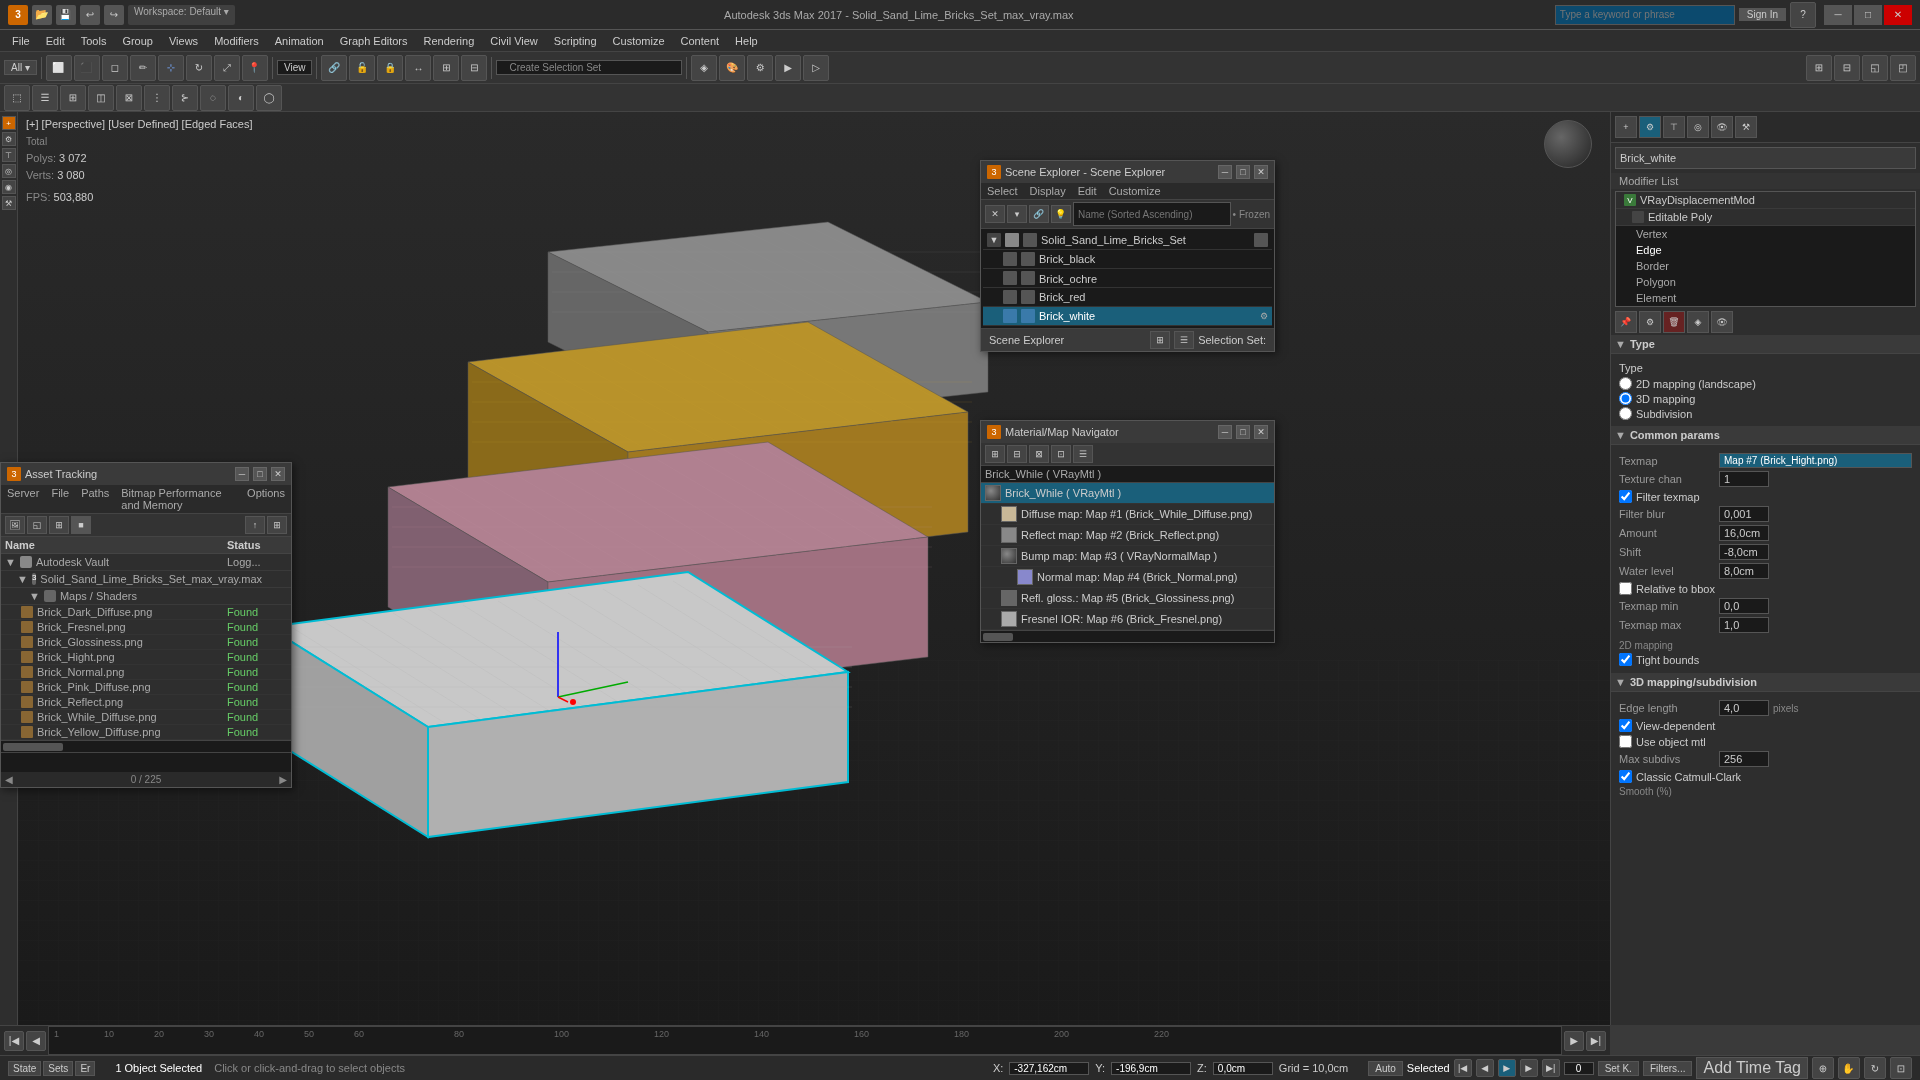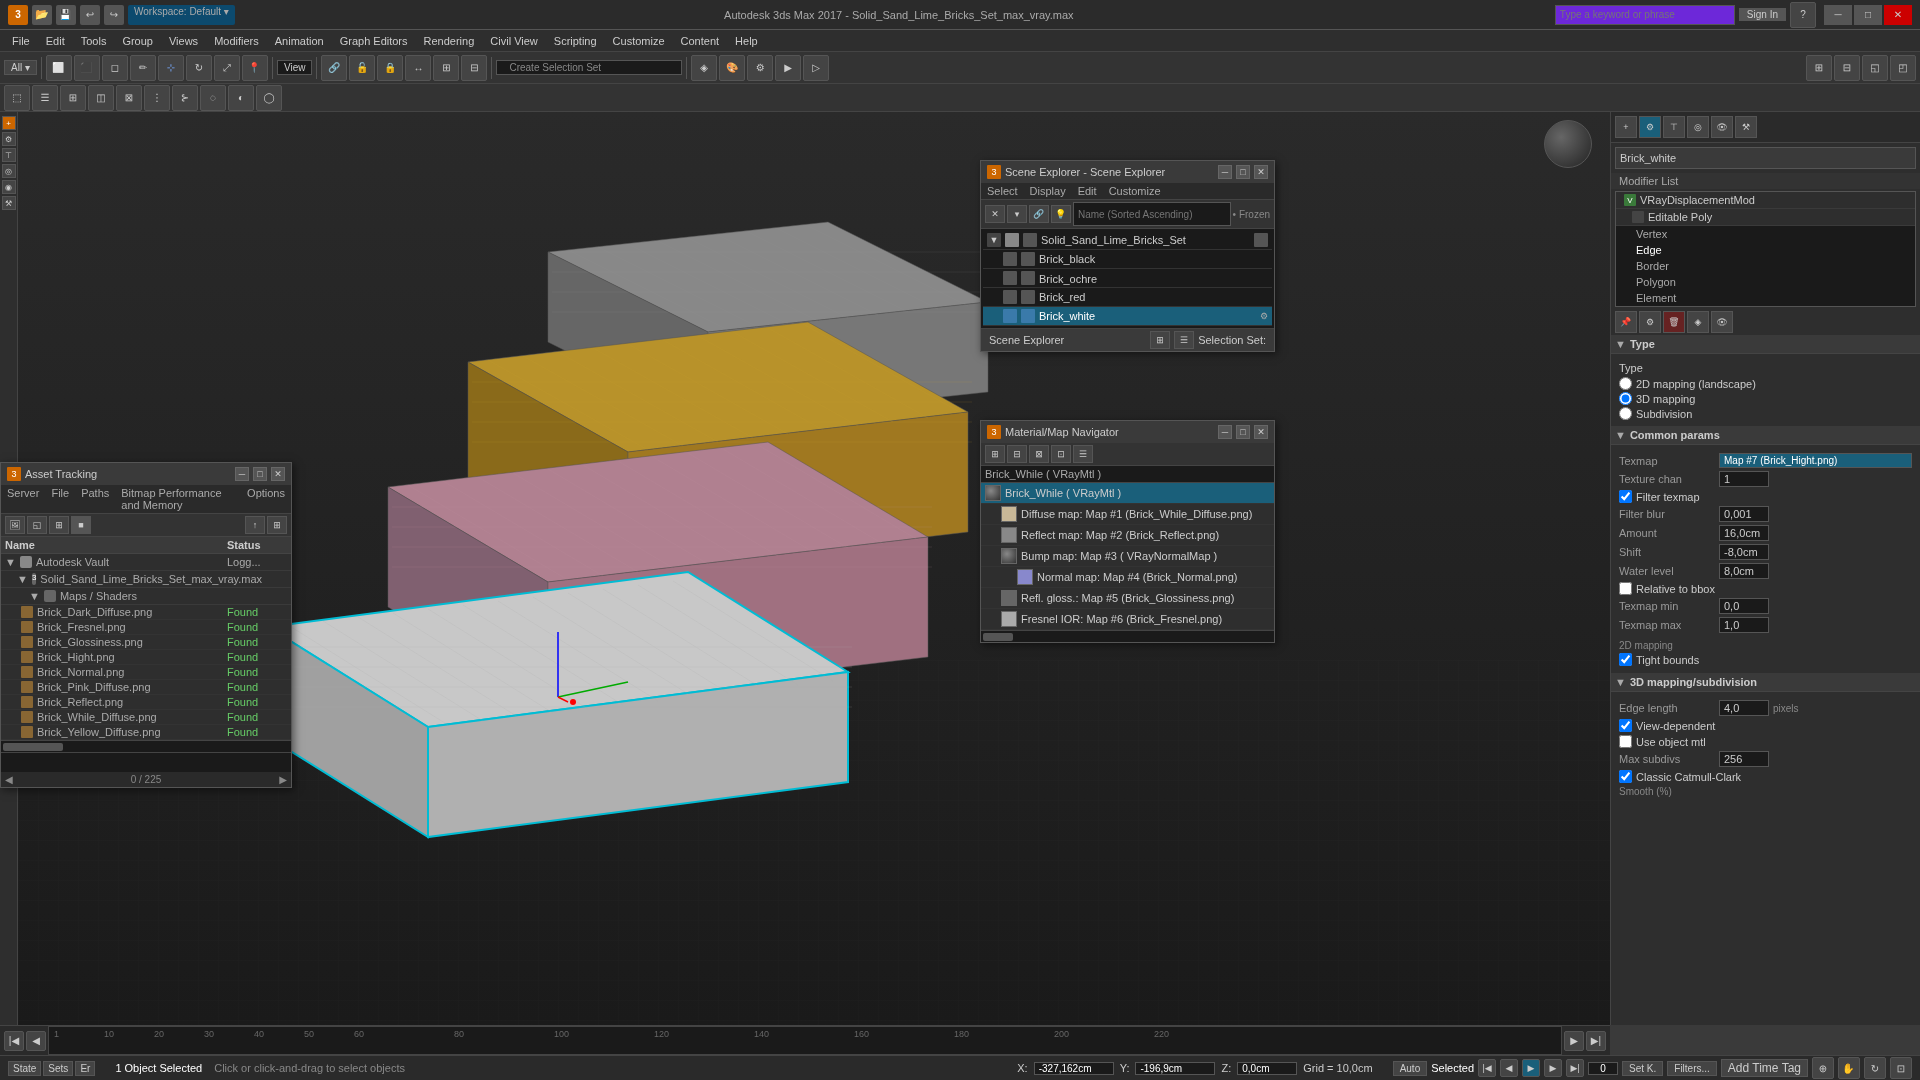"Workspace: Default ▾" div { background: #0c4a6e -> #404040 }
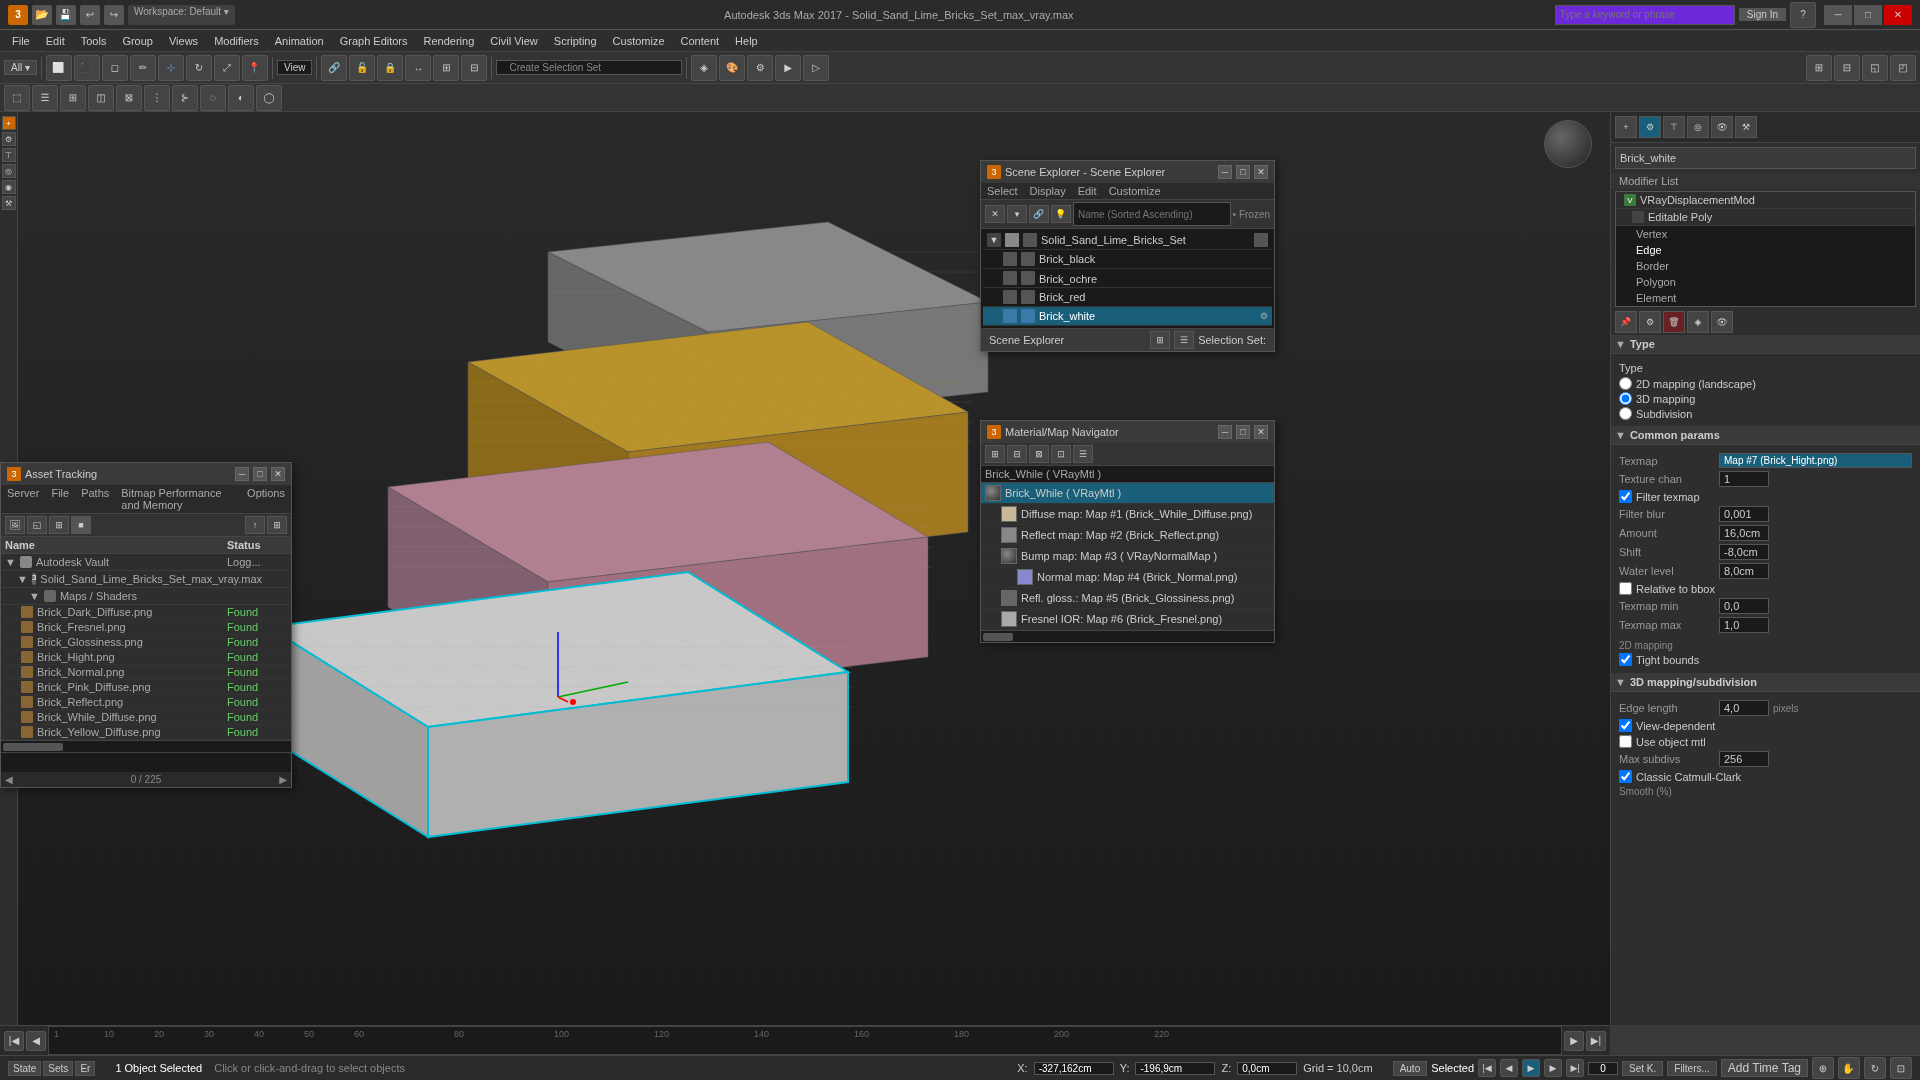"Type a keyword or phrase" input { background: #6d28d9 -> #0c4a6e }
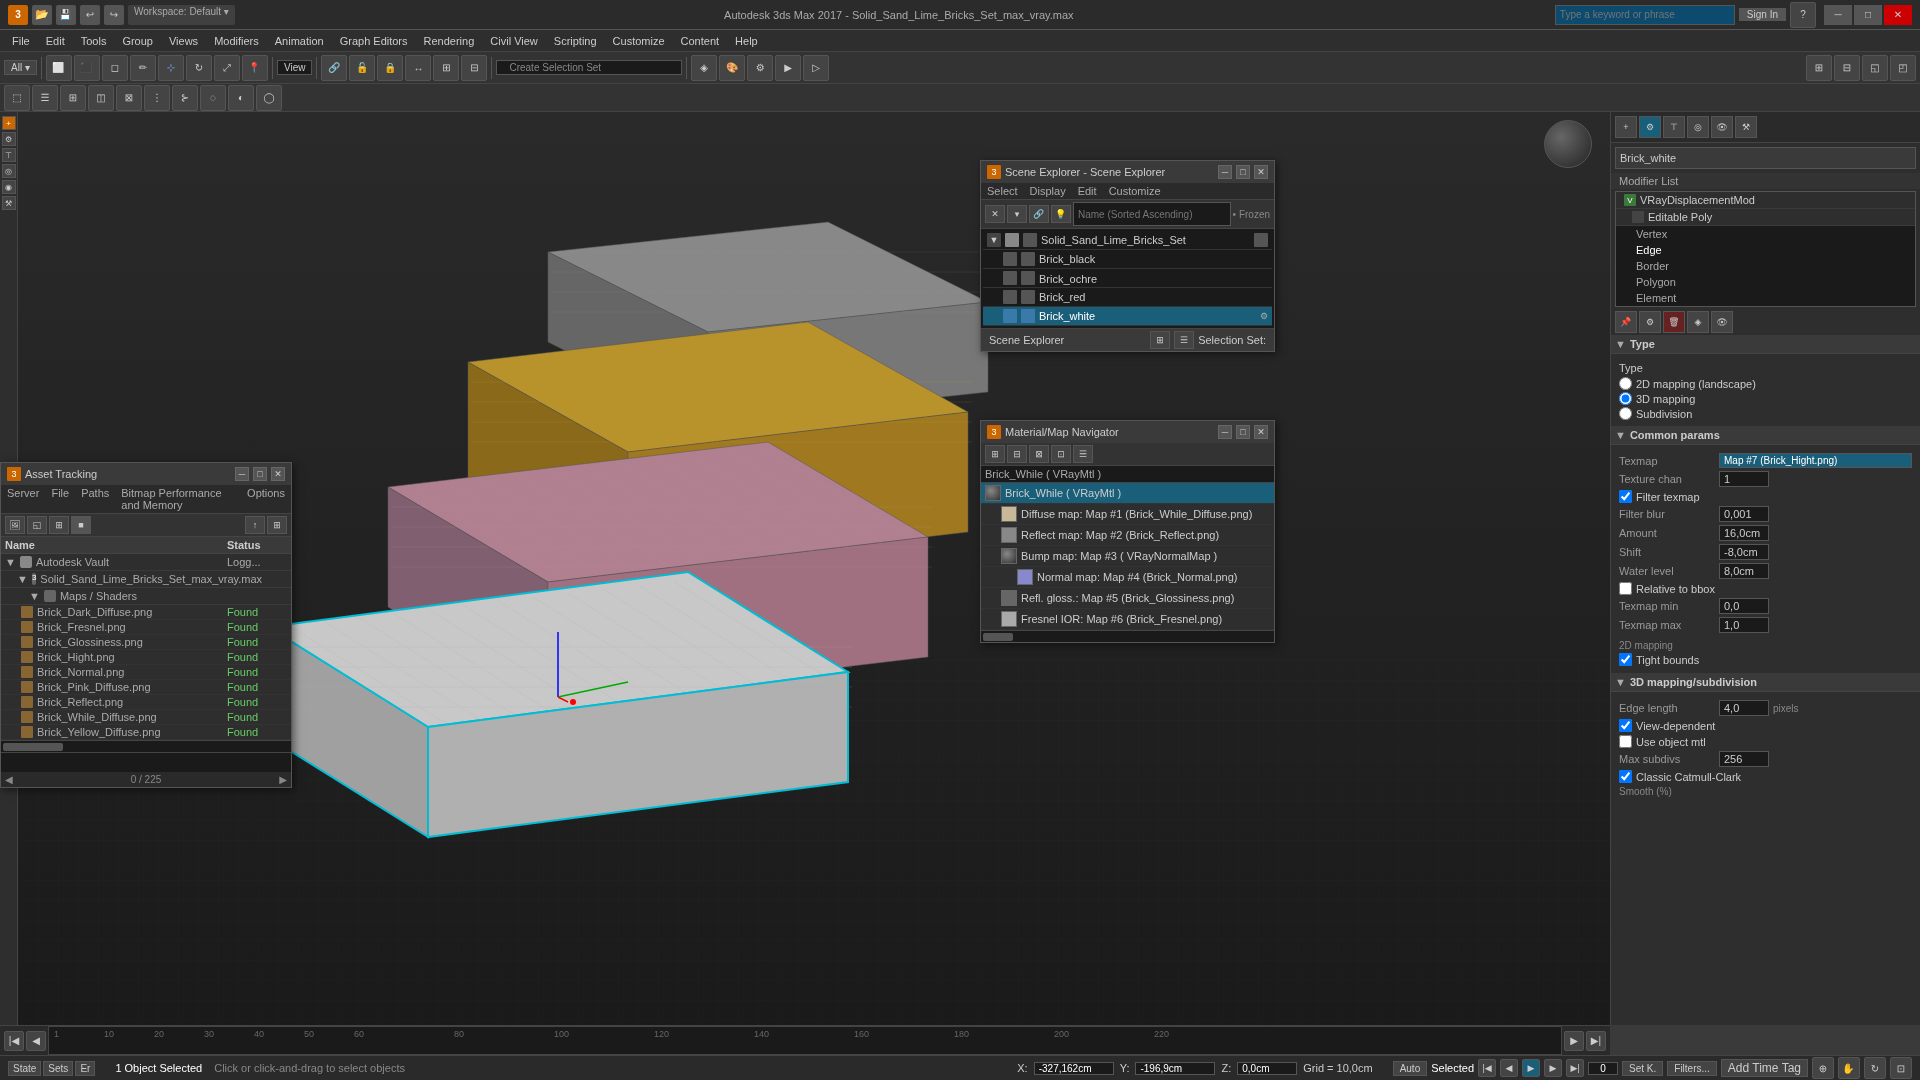"[+] [Perspective] [User Defined] [Edged" div { html: none -> <div> <div>[+] [Perspective] [User Defined] [Edged Faces]</div> <div>Total</div> <div><span>Polys:</span> <span>3 072</span></div> <div><span>Verts:</span> <span>3 080</span></div> <div><span>FPS:</span> <span>503,880</span></div> </div> }
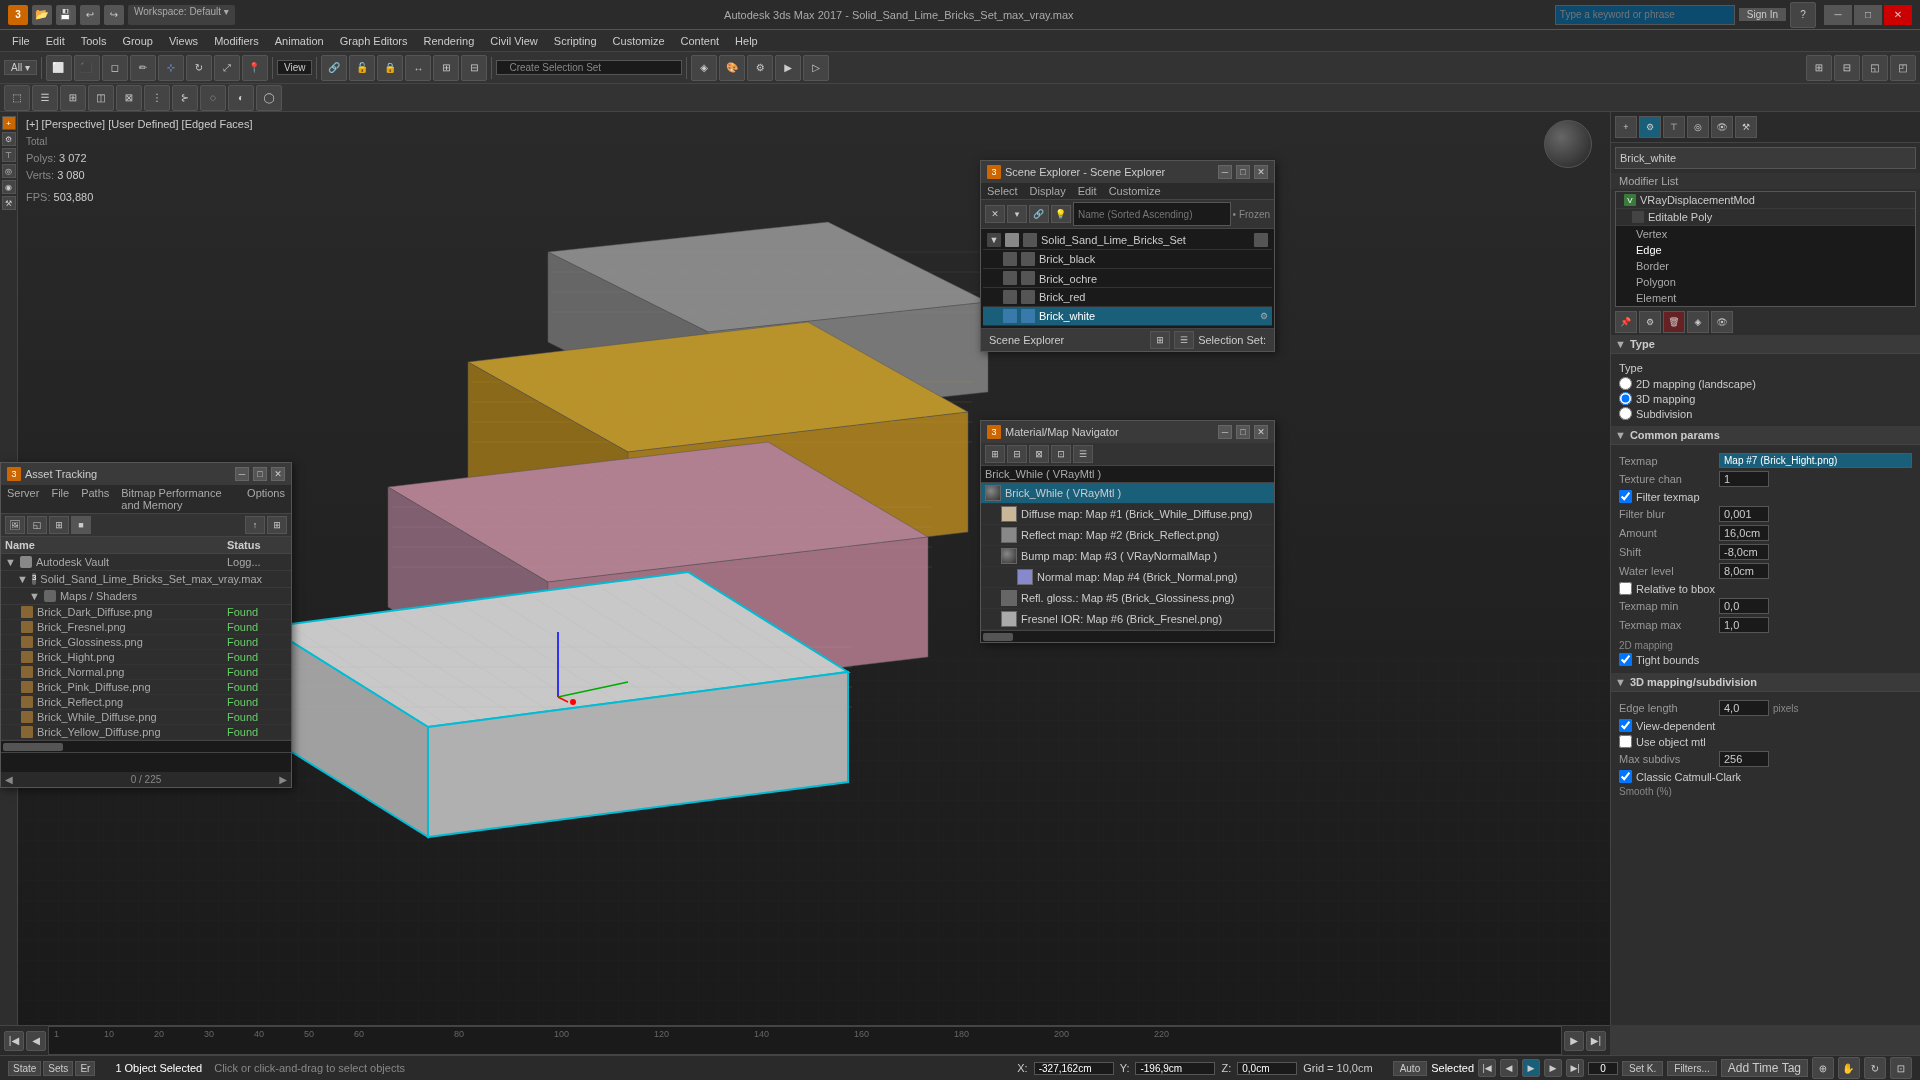"Add Time Tag" div { font-size: 12px -> 16px }
